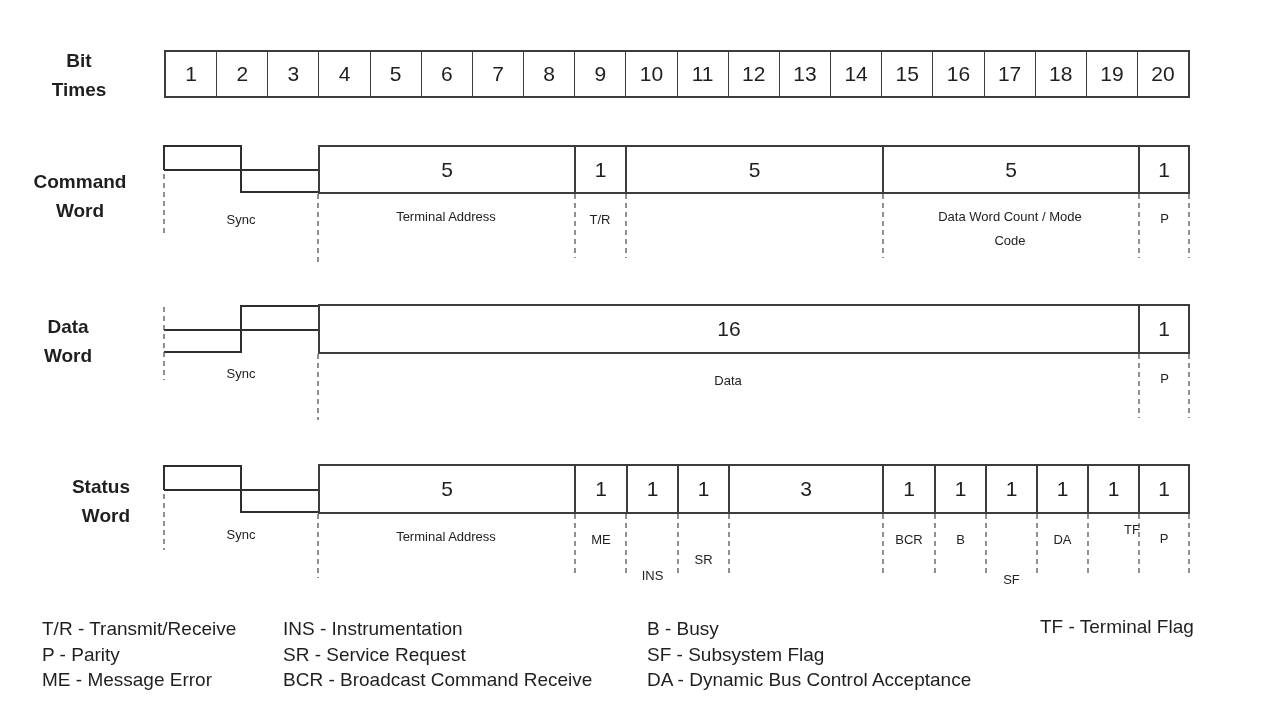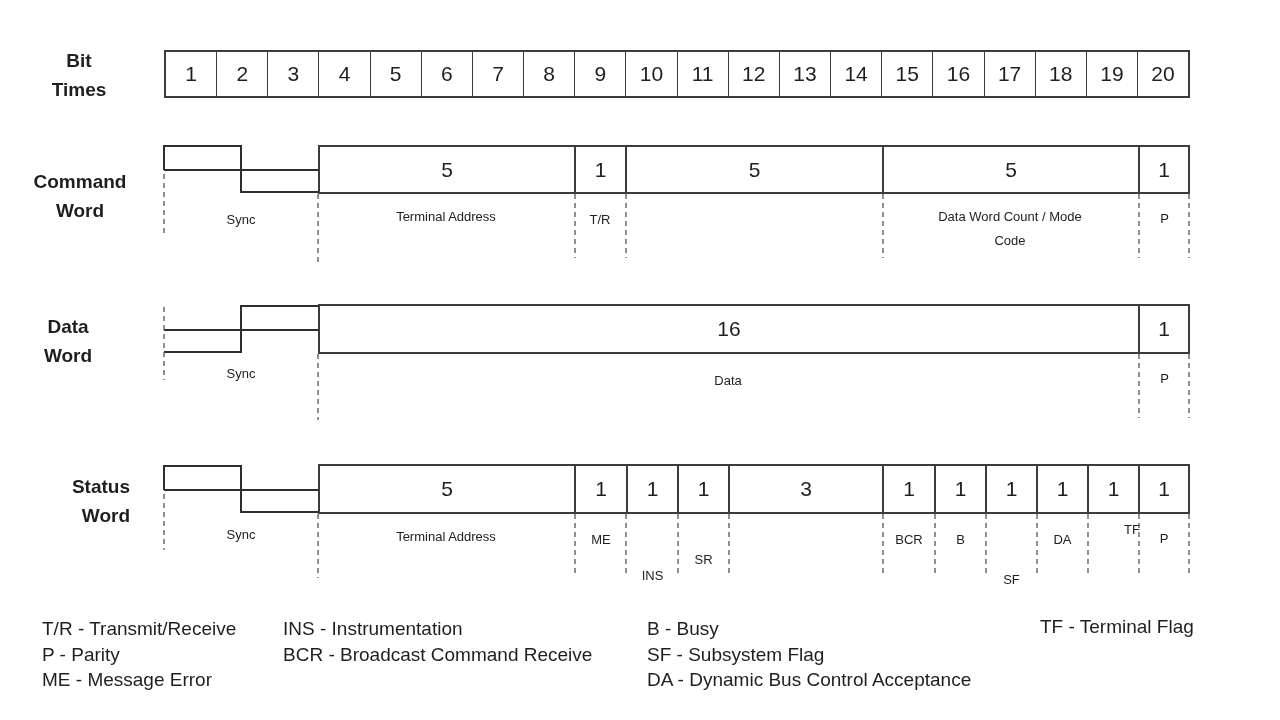"SR - Service Request" div { html: none -> <div>SR - Service Request</div> }
